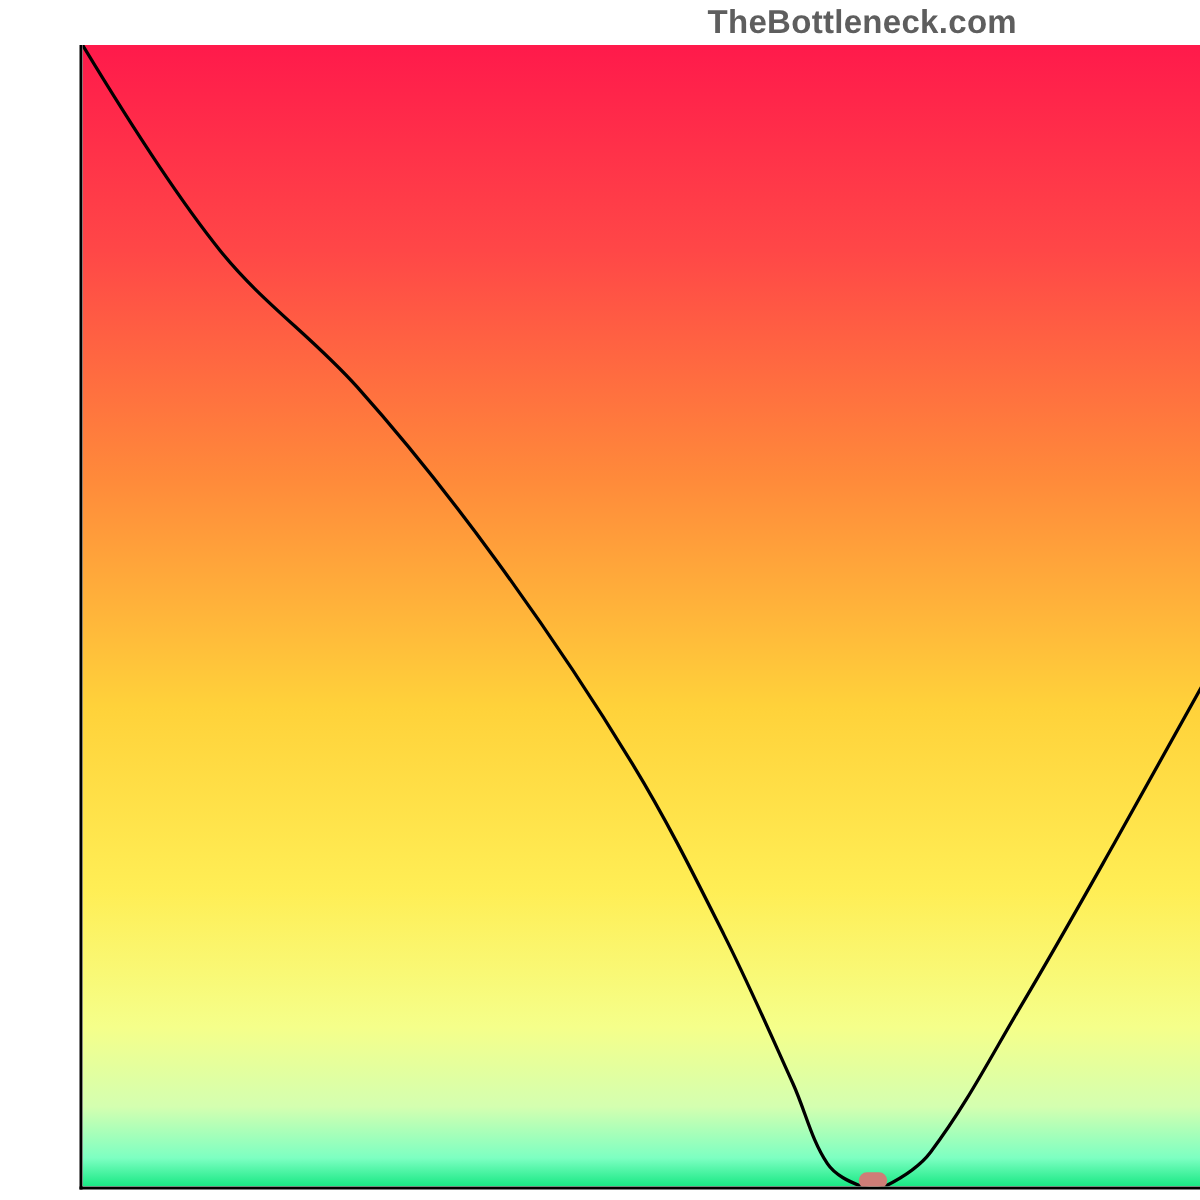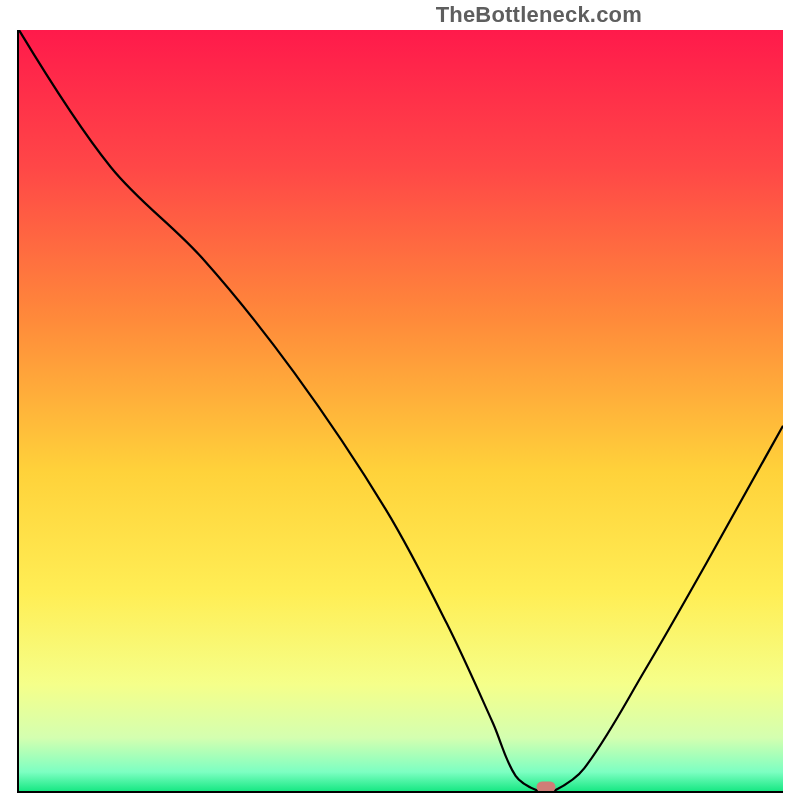"TheBottleneck.com" .chart-wrap { margin-left: none -> 36px }
